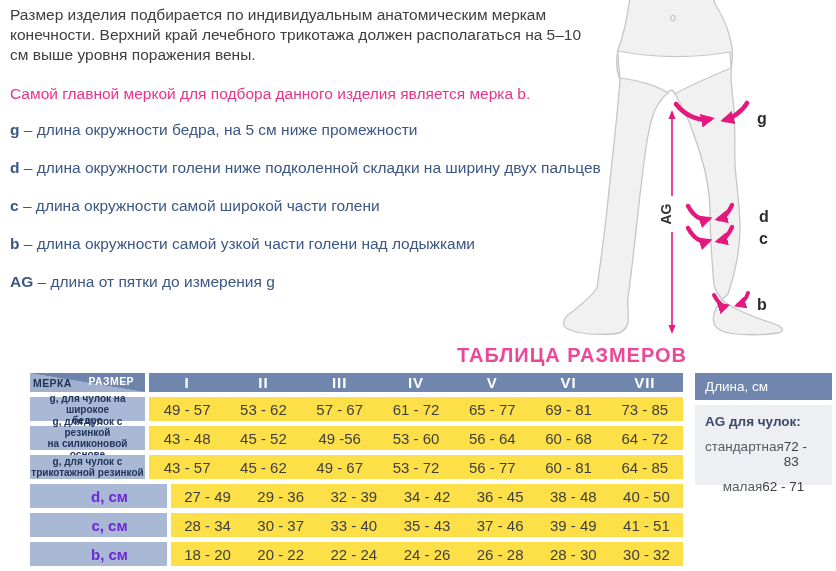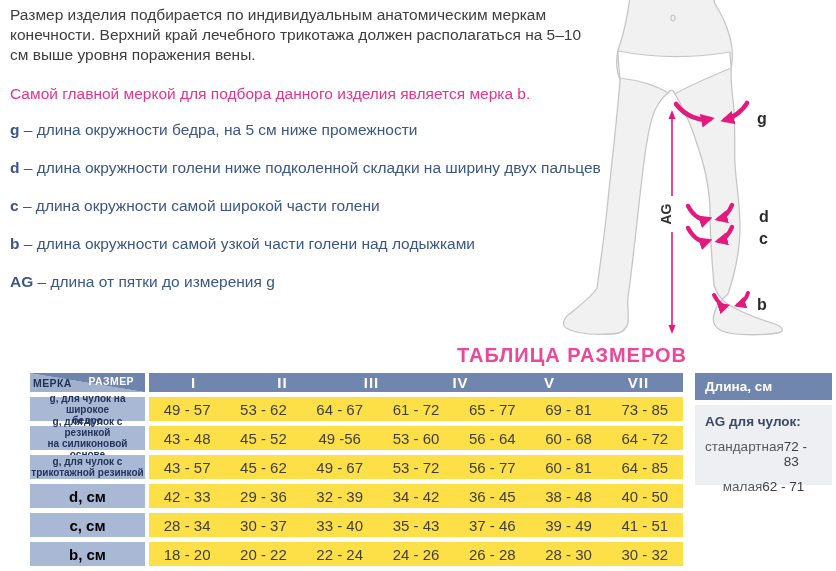"VI" div.col { html: none -> <div>VI</div> }
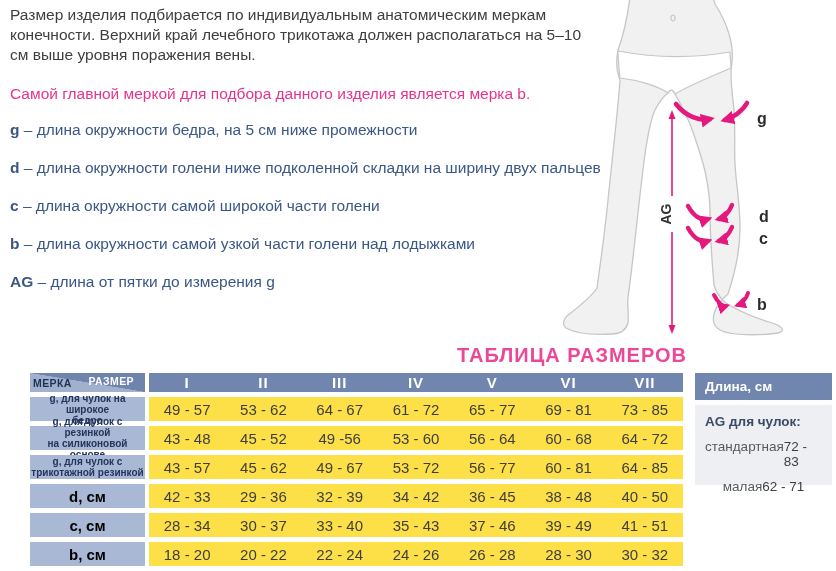"Длина, см" .len-header { font-weight: bold -> normal }
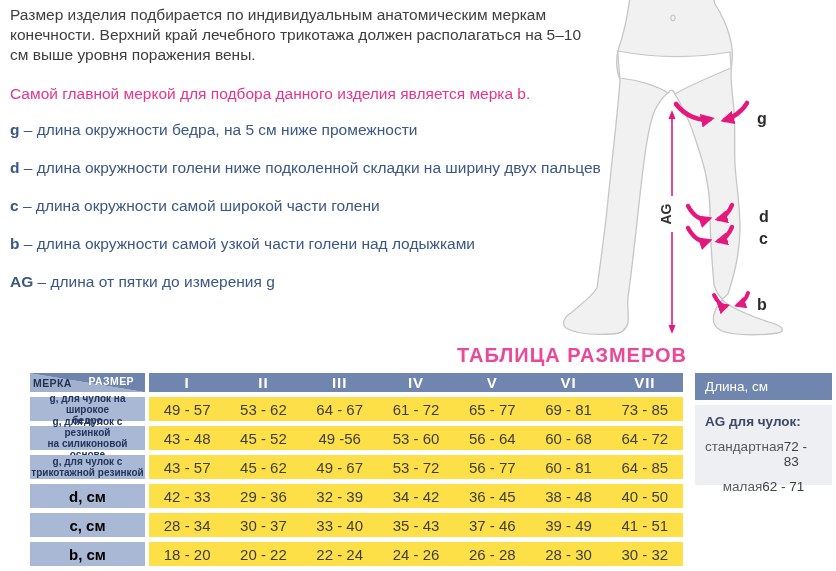"64 - 67" div.tval { text: 64 -> 57 }
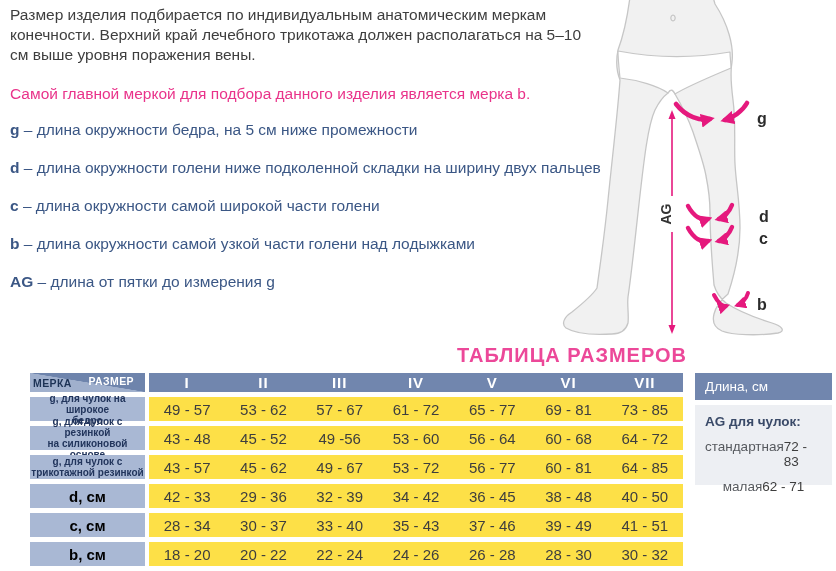"d, см" .tlabel.big { color: #000000 -> #6d28d9; padding-left: none -> 22px }
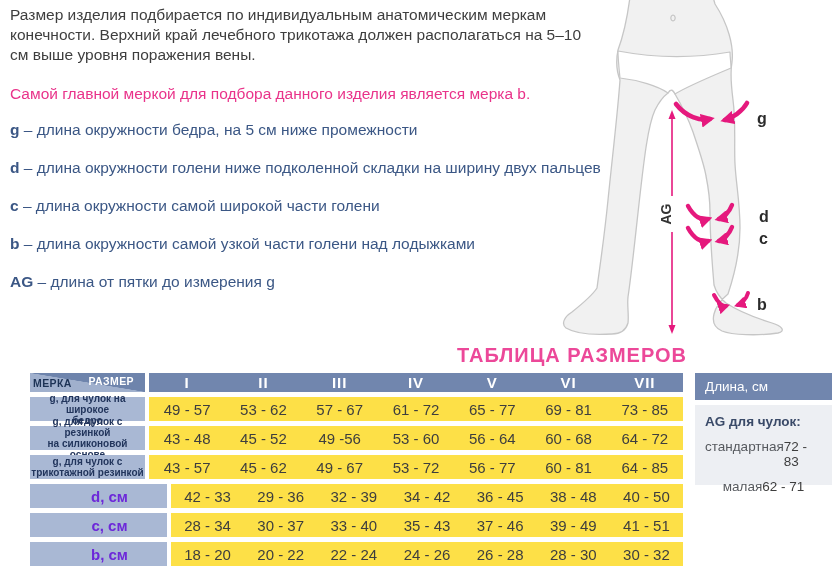"42 - 33" div.tval { text: 42 - 33 -> 27 - 49 }
